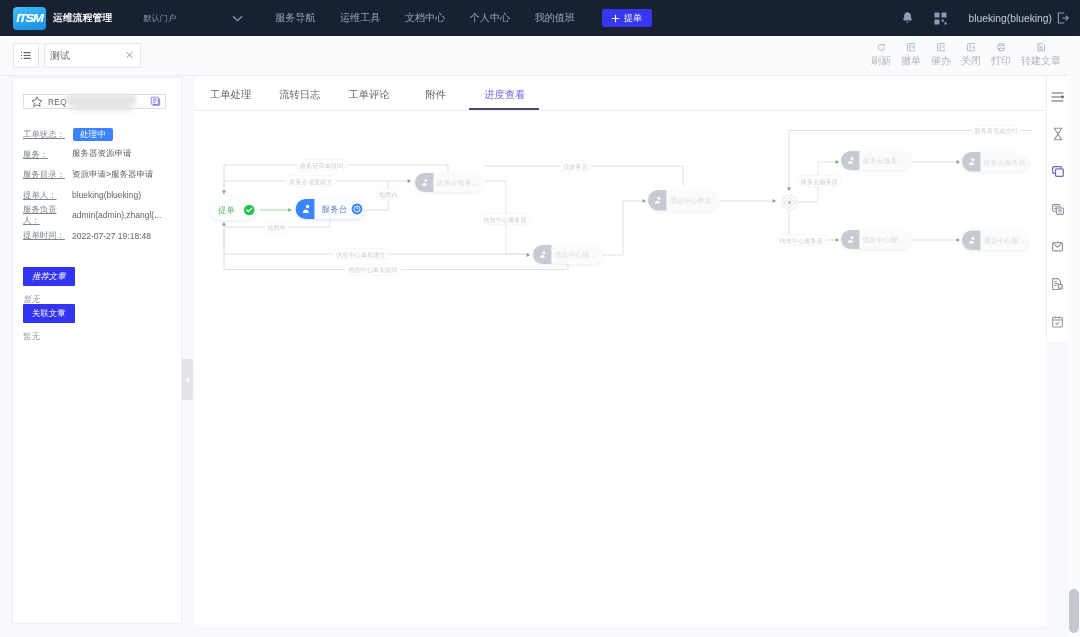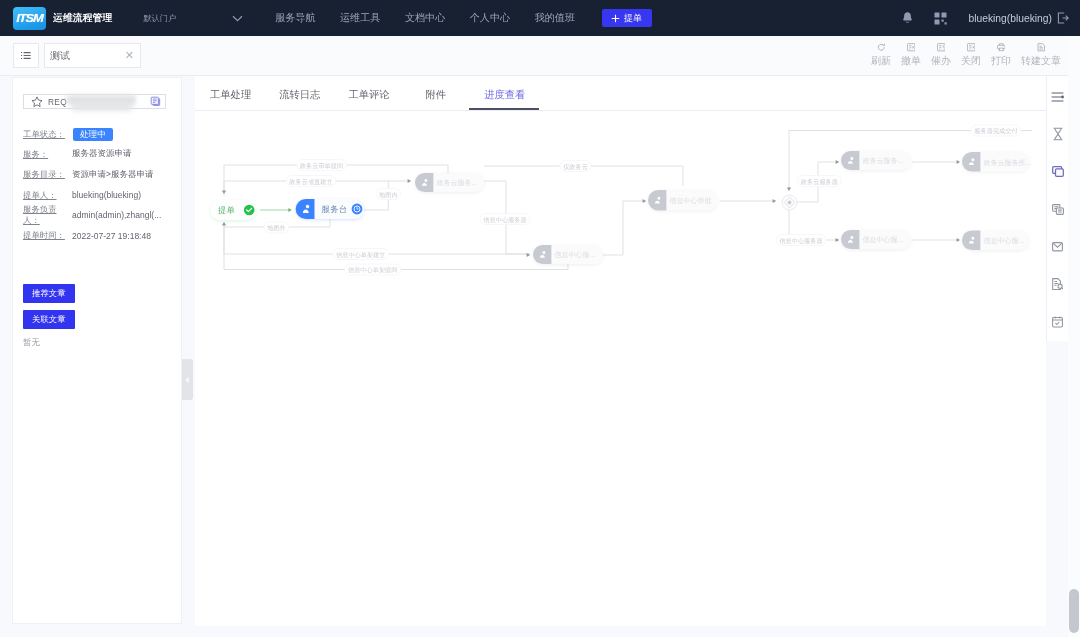"推荐文章" .sec.s1 { font-style: none -> italic; top: 208px -> 191px }
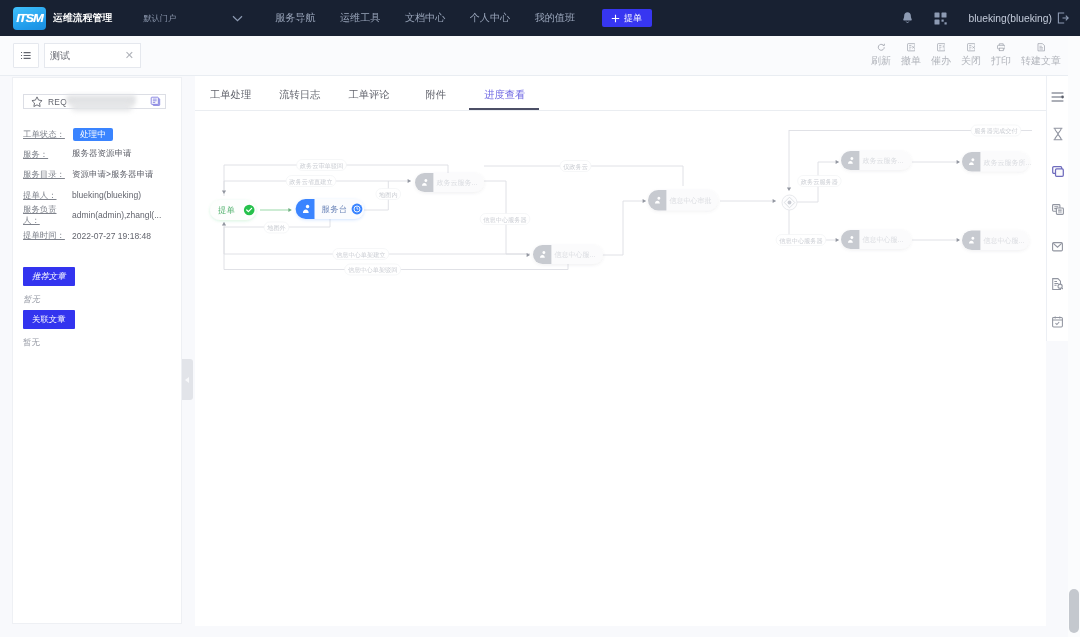"关联文章" .sec.s2 { top: 234px -> 228px }
